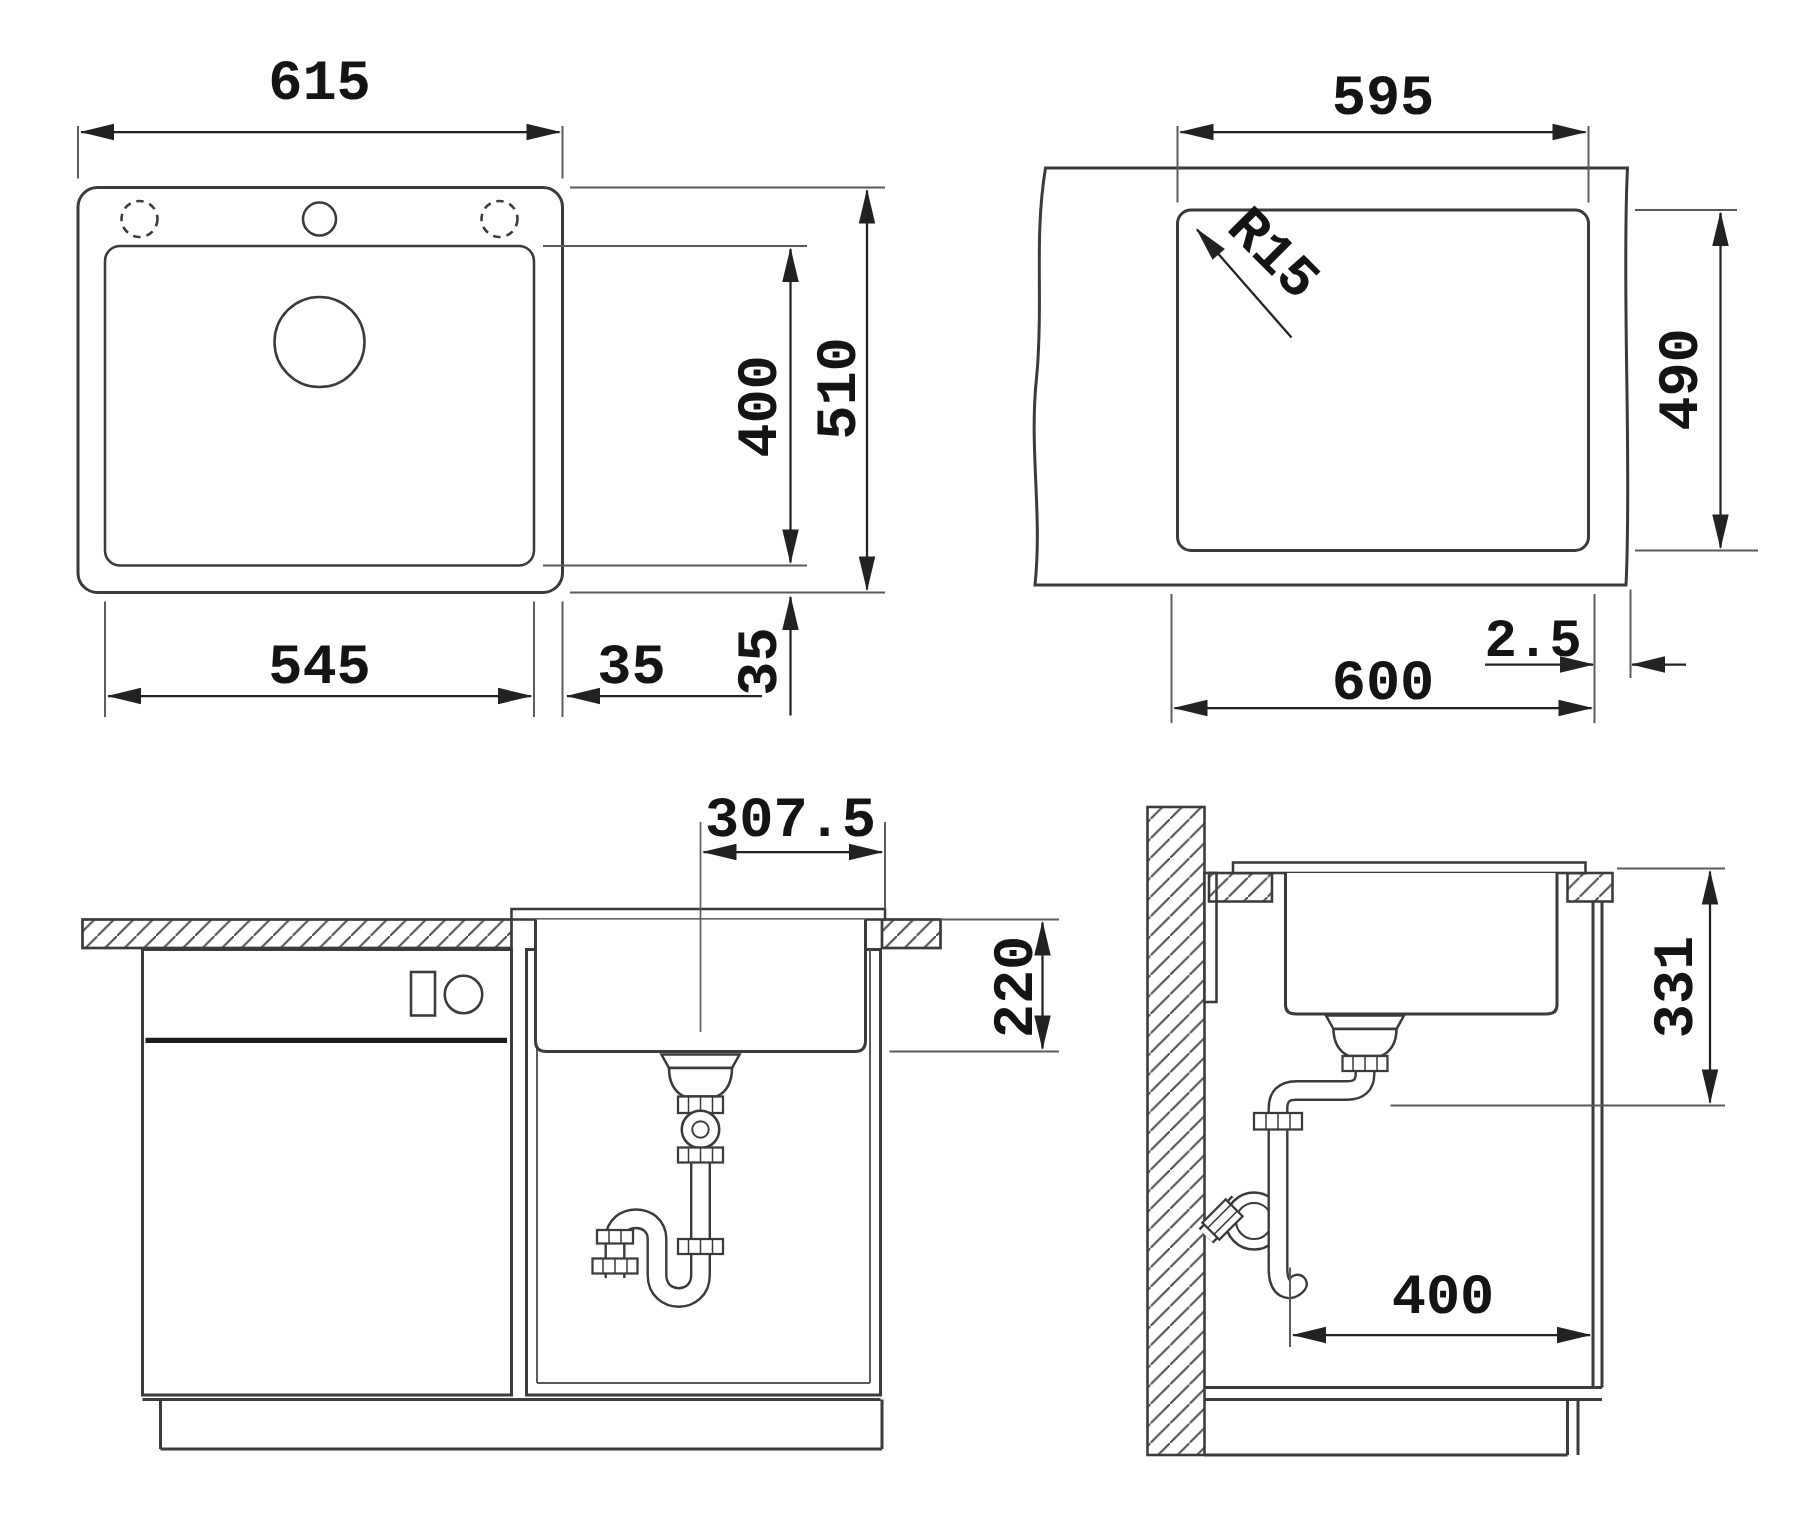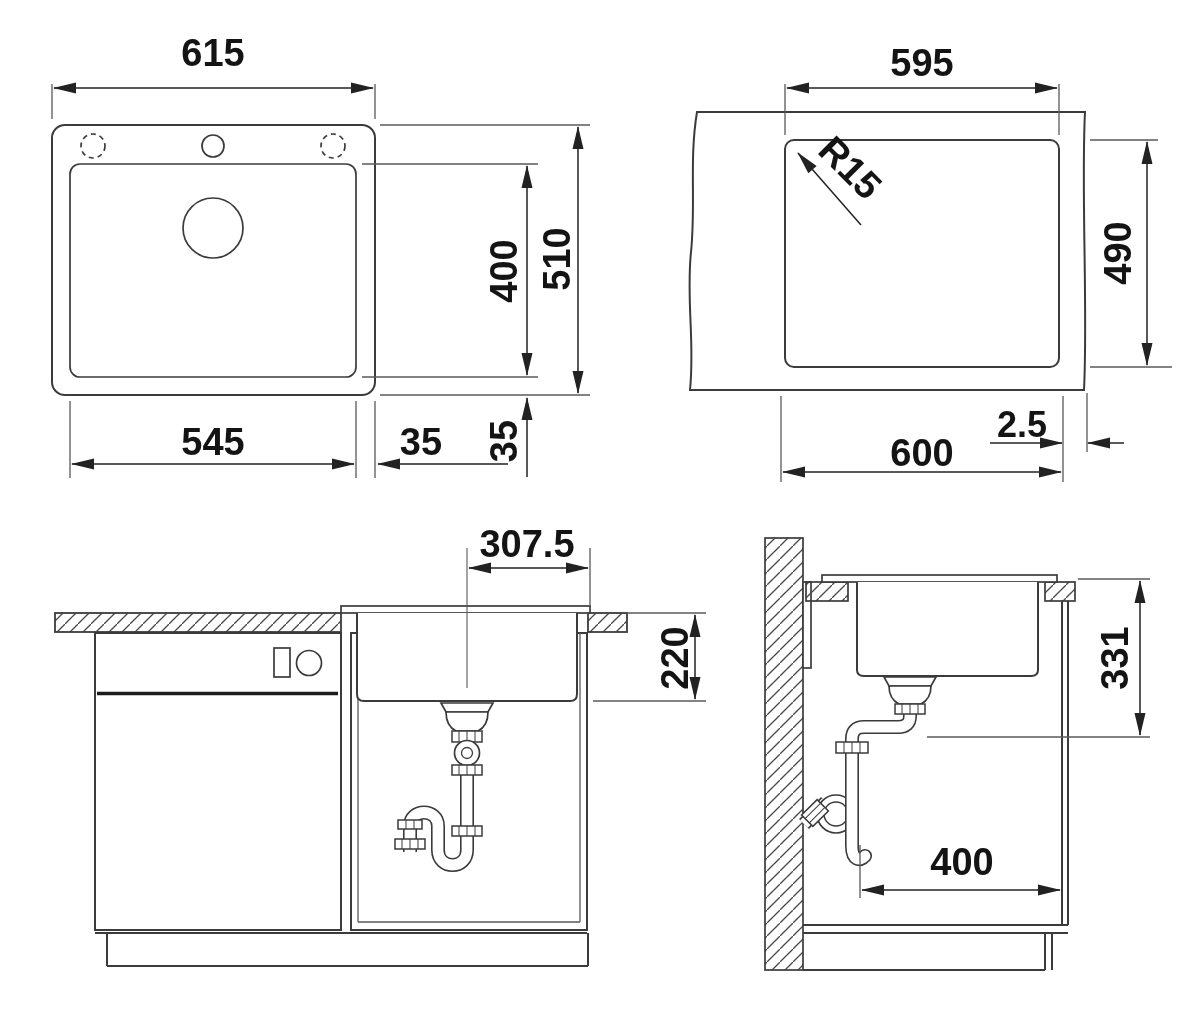"615" .stage { font-family: Liberation Sans, sans-serif -> Liberation Mono, monospace }
